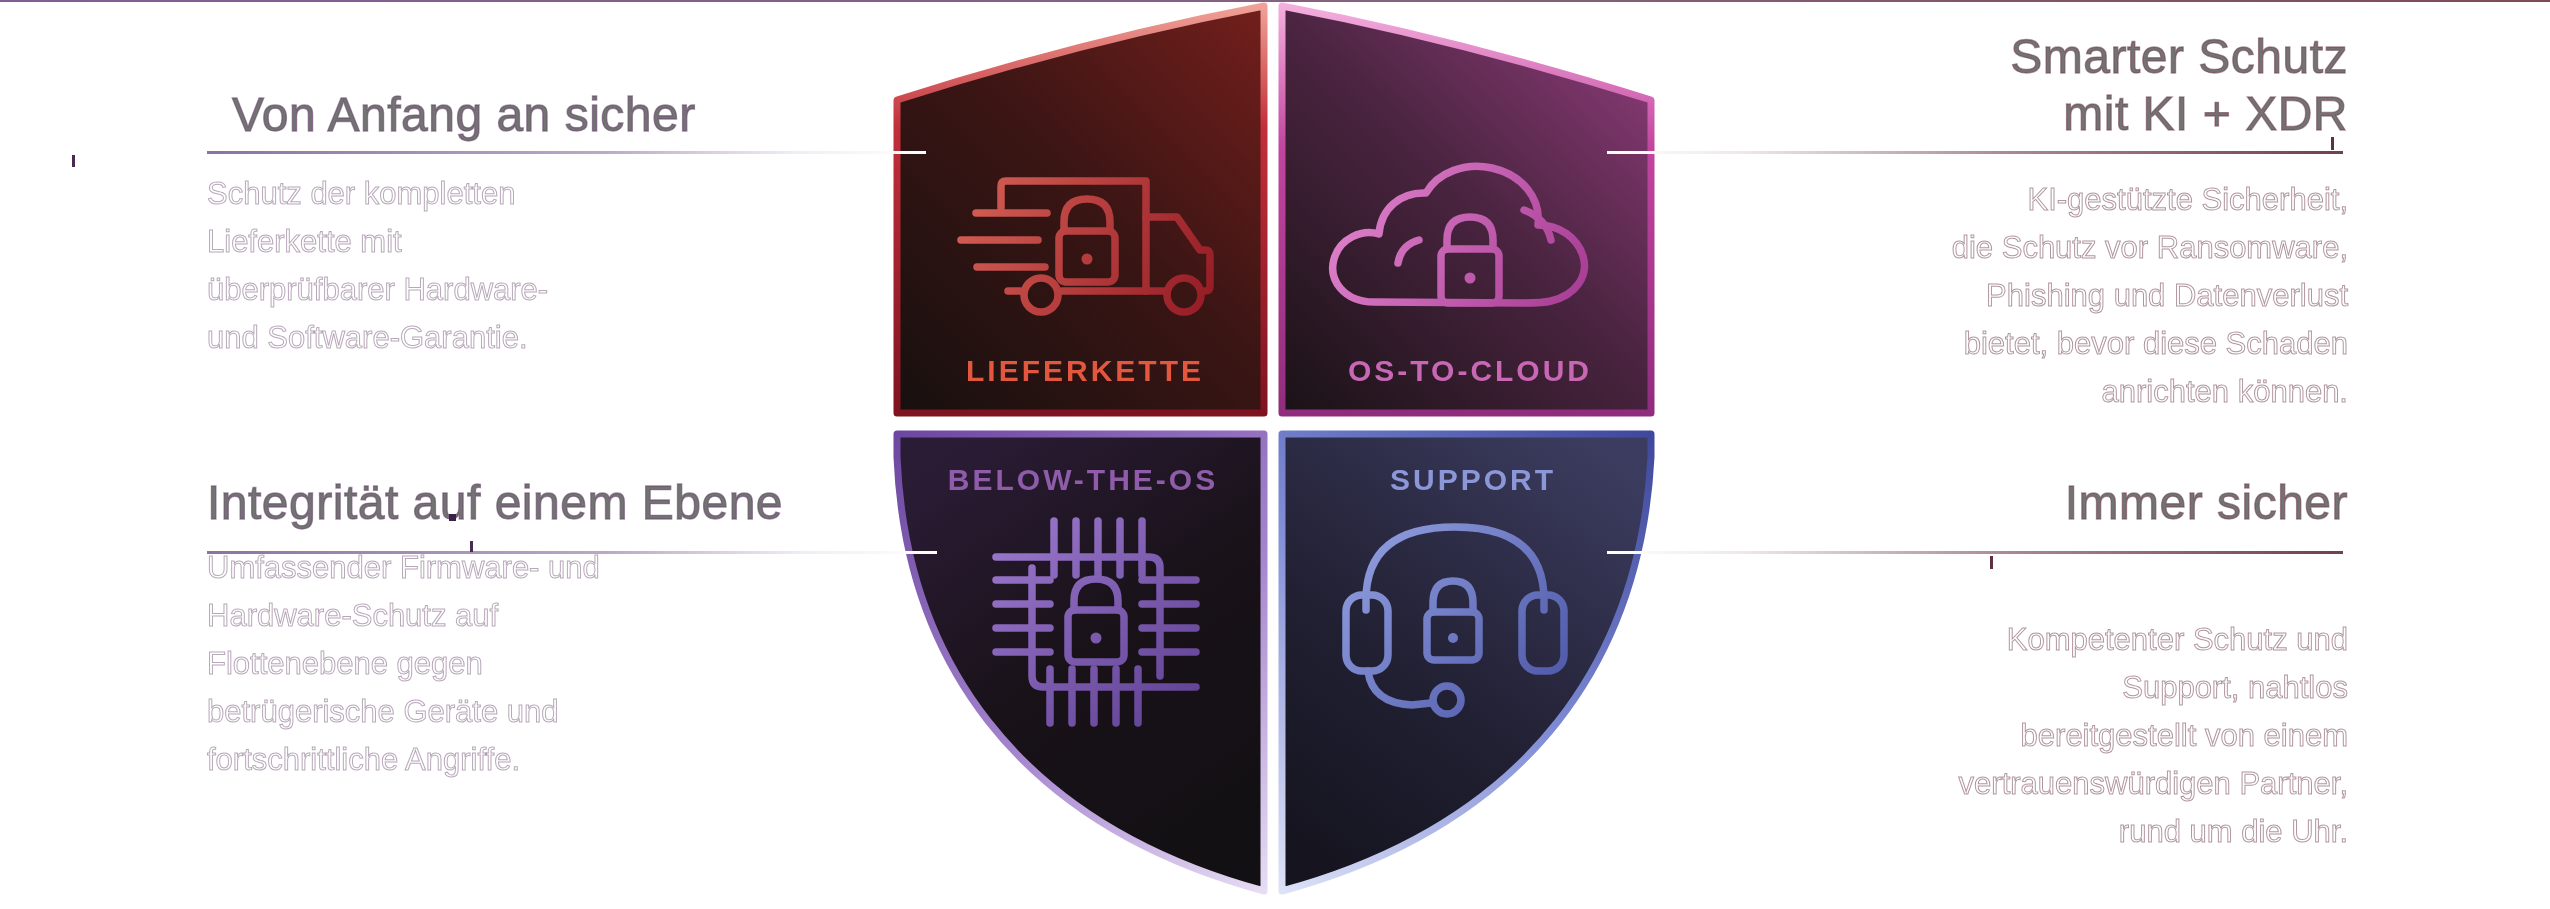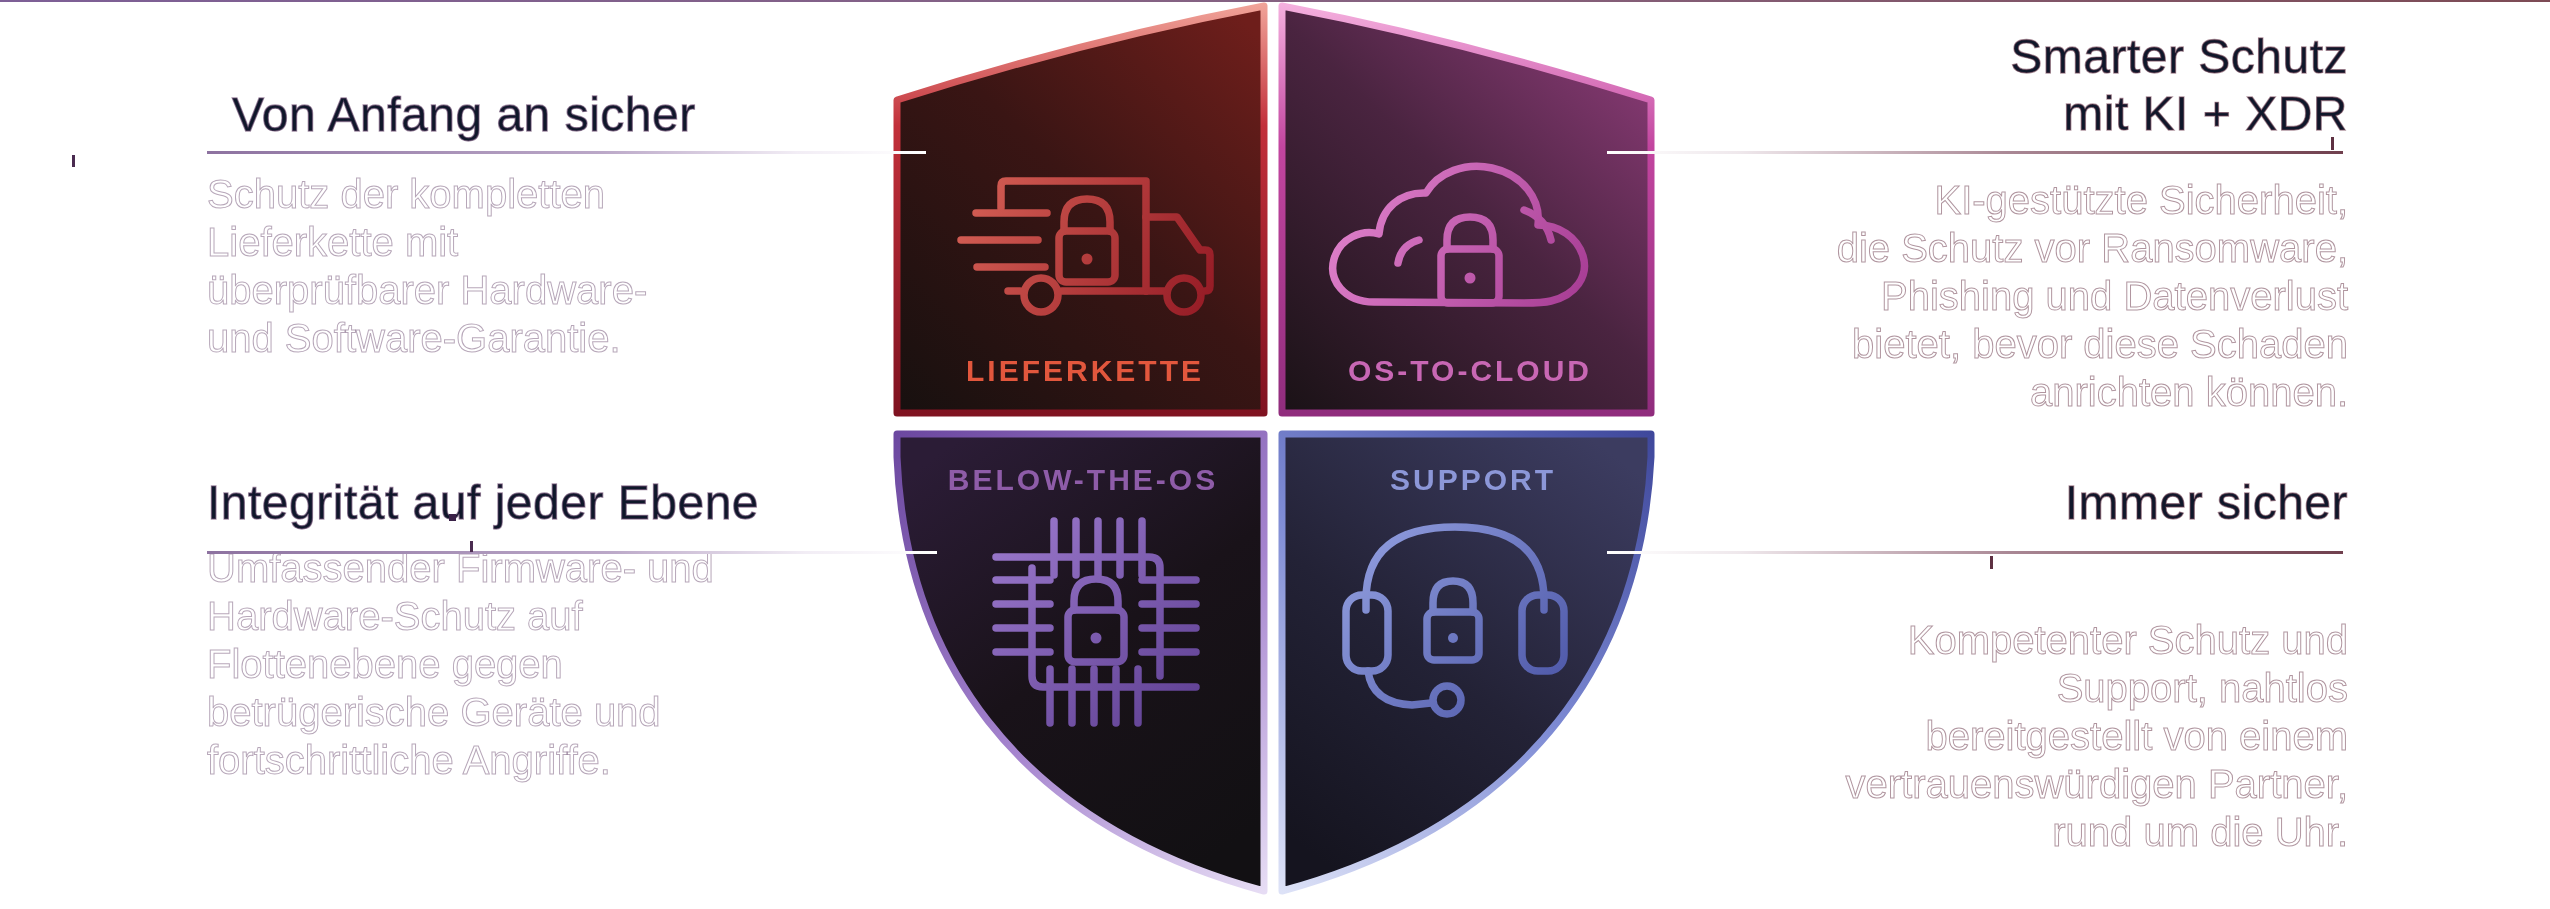"Smarter Schutz" .callout-title { color: #0f172a -> #737373 }
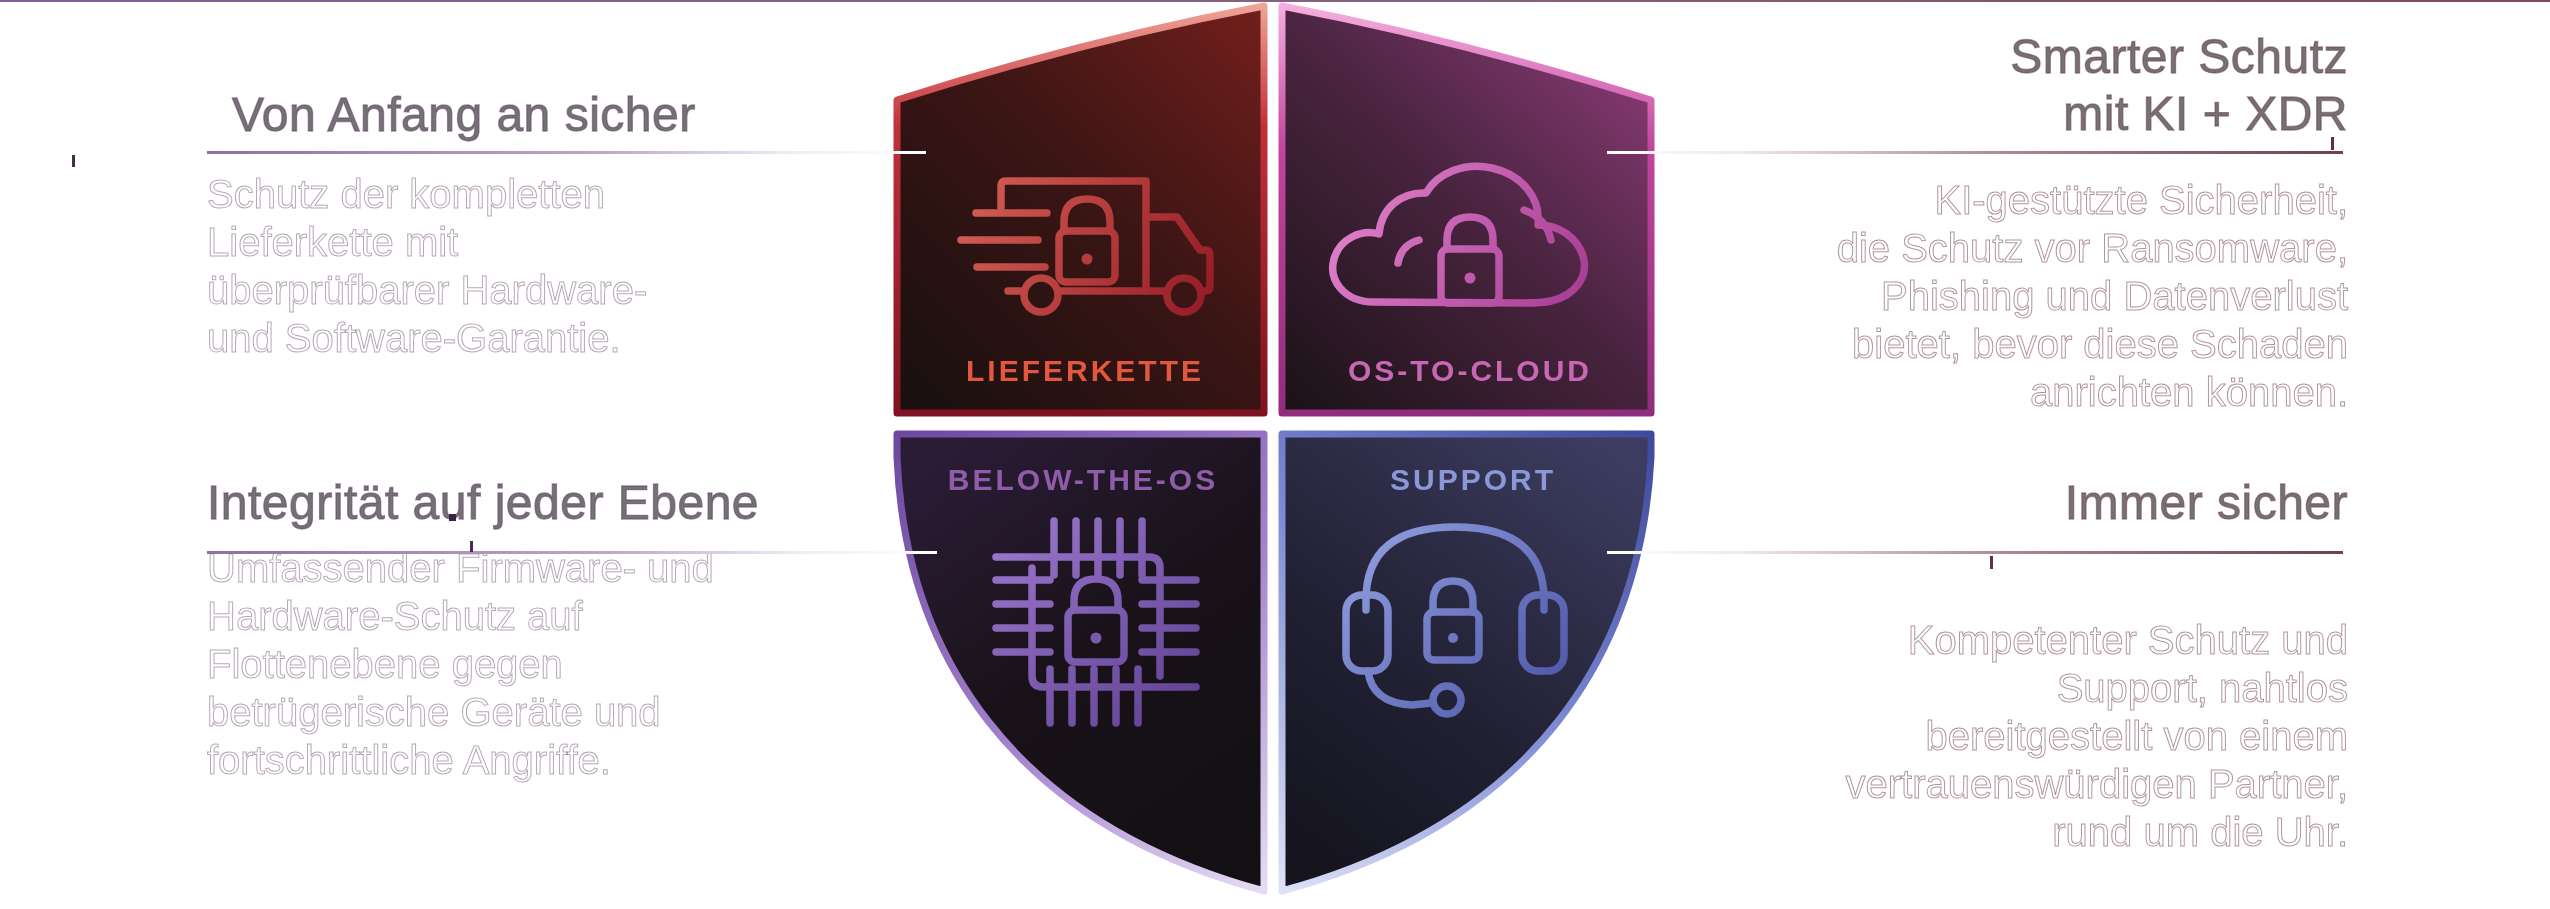"Schutz der kompletten" .callout-body { font-size: 40px -> 31px }
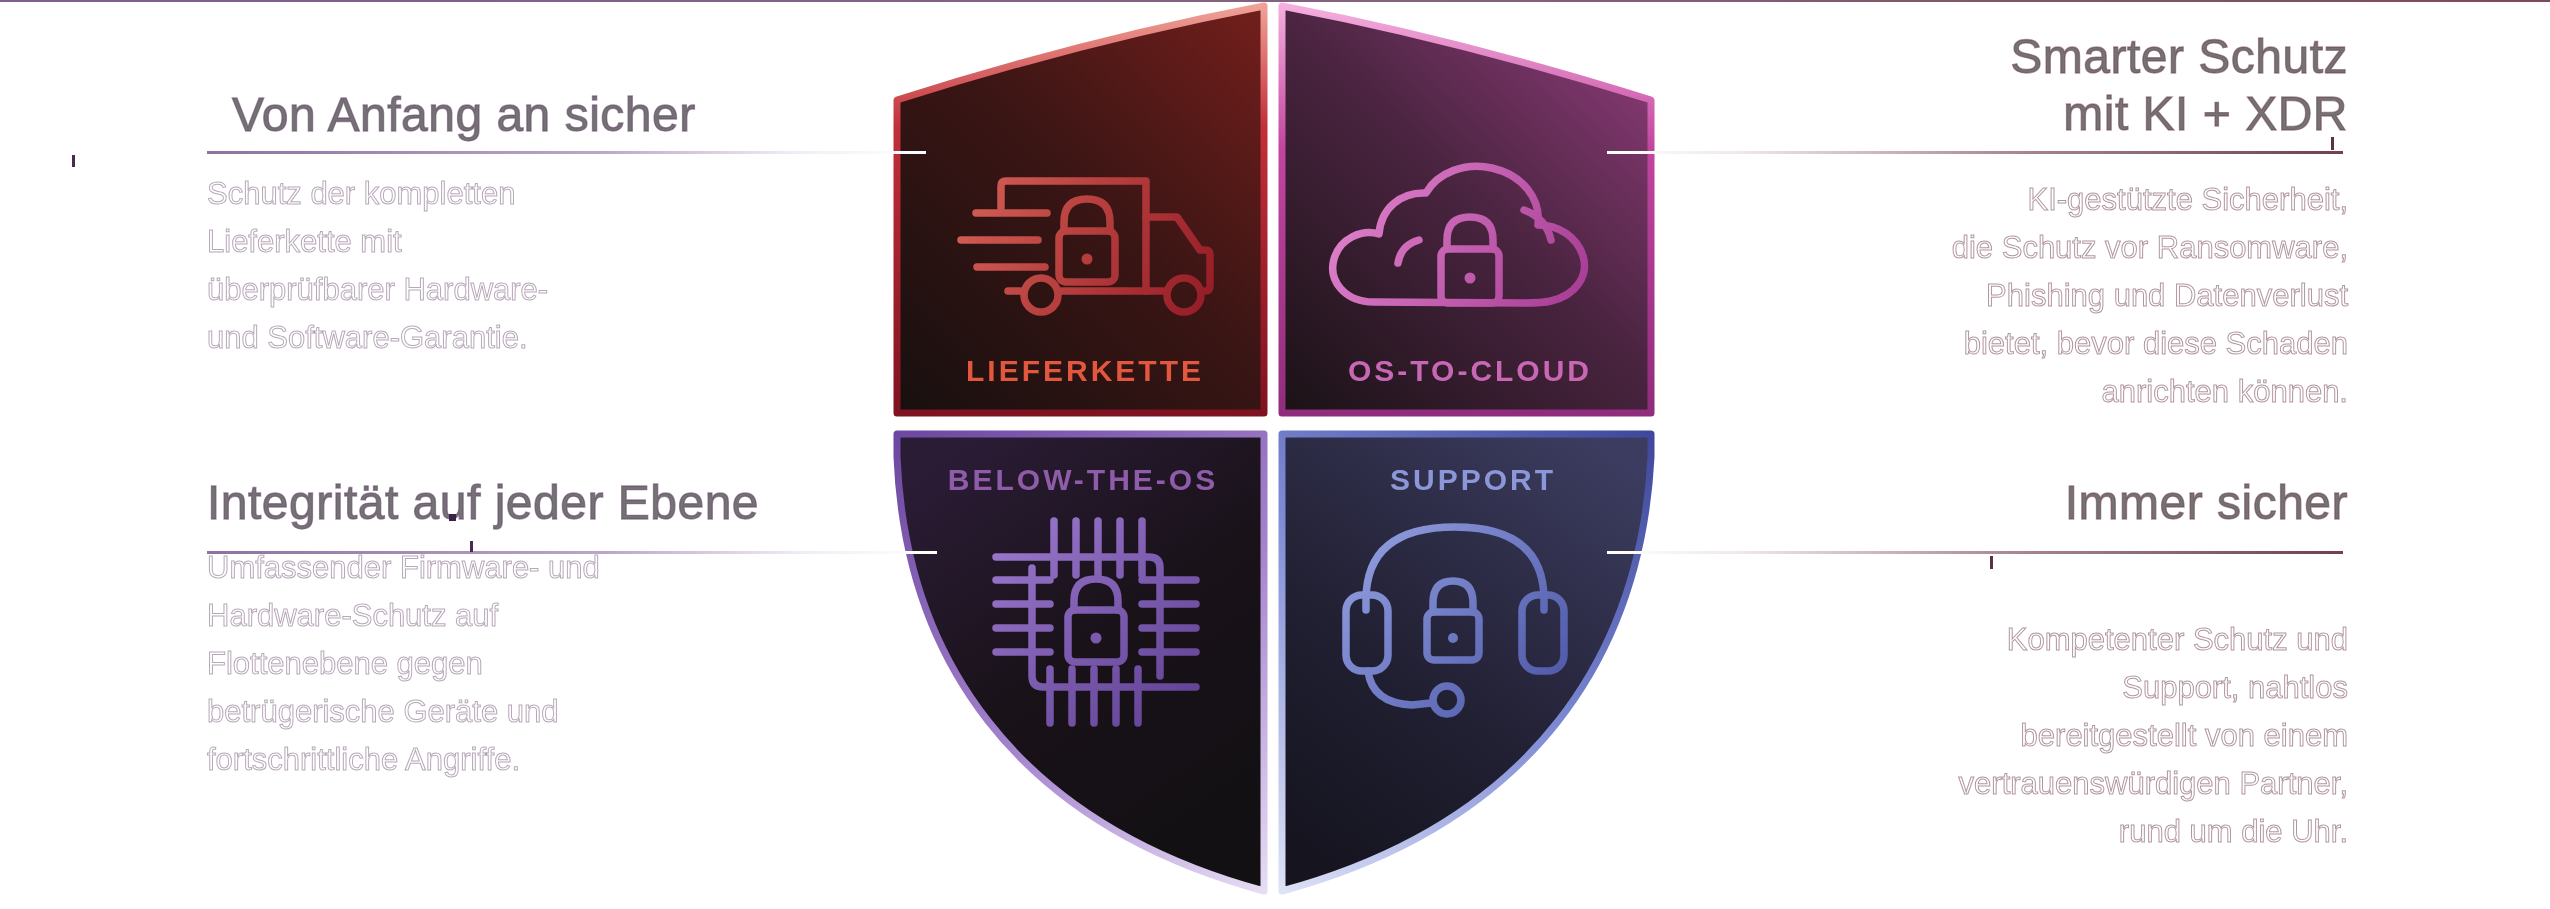"Integrität auf jeder Ebene" div.abs { text: jeder -> einem }
